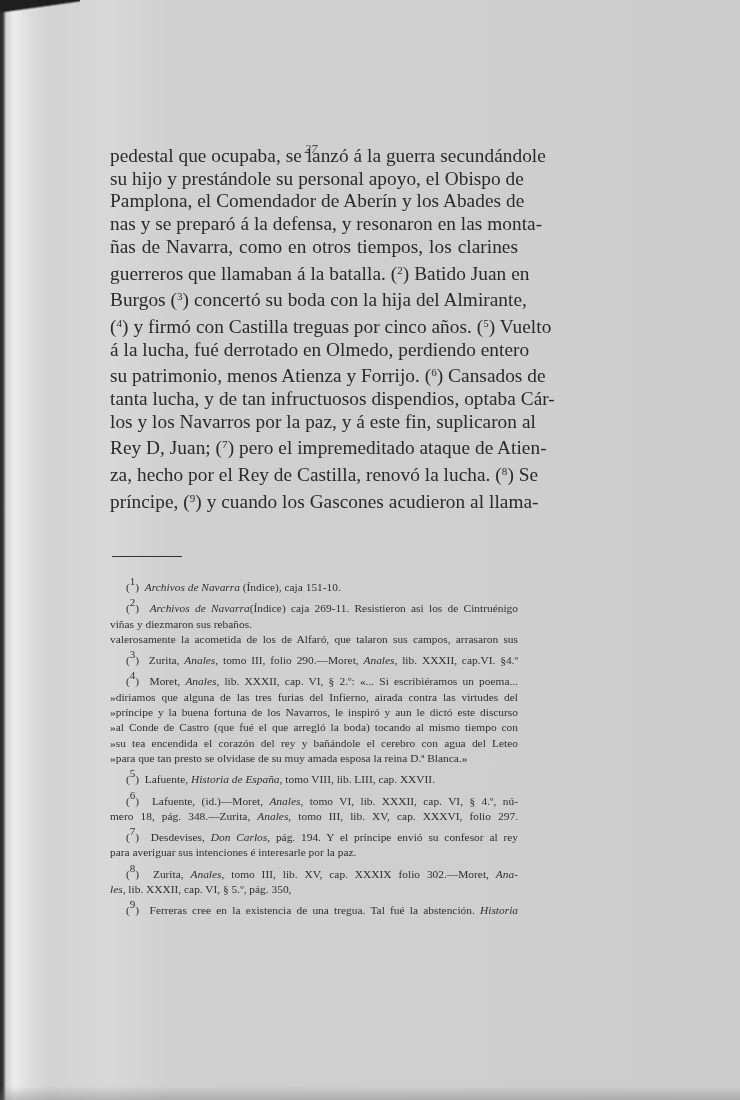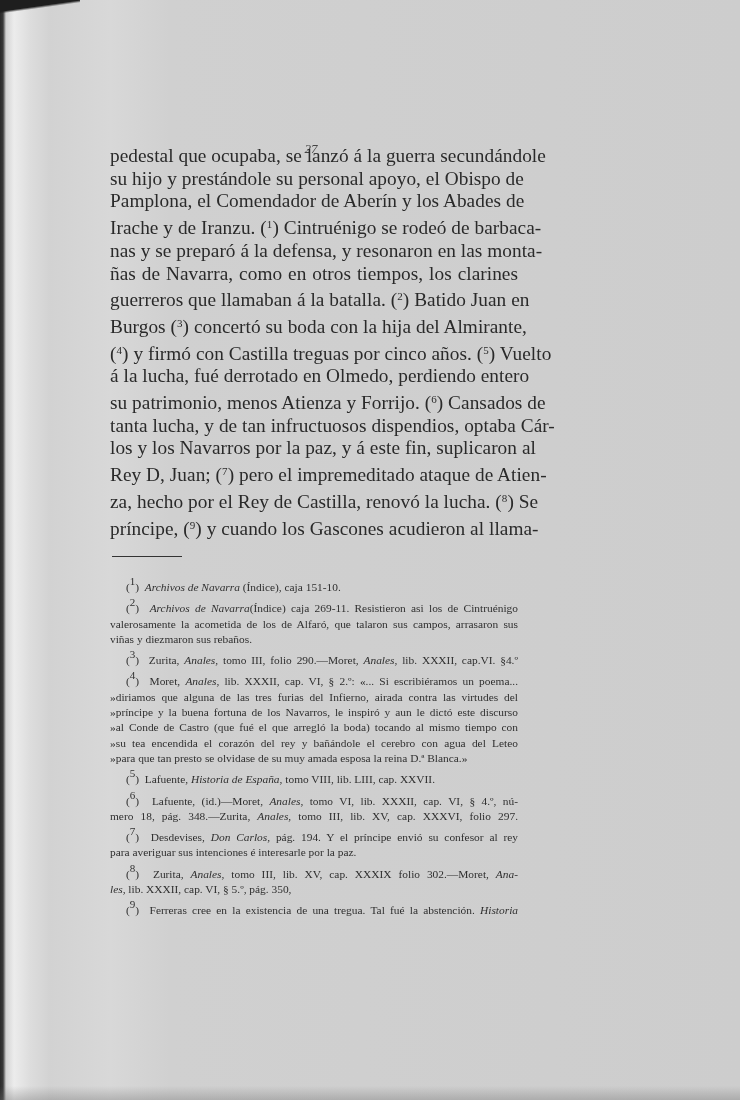"Irache y de Iranzu. (1)" span.line { html: <span><span>Irache y de Iranzu. (</span><sup>1</sup><span>) Cintruénigo se rodeó de barbaca-</span></span> -> none }
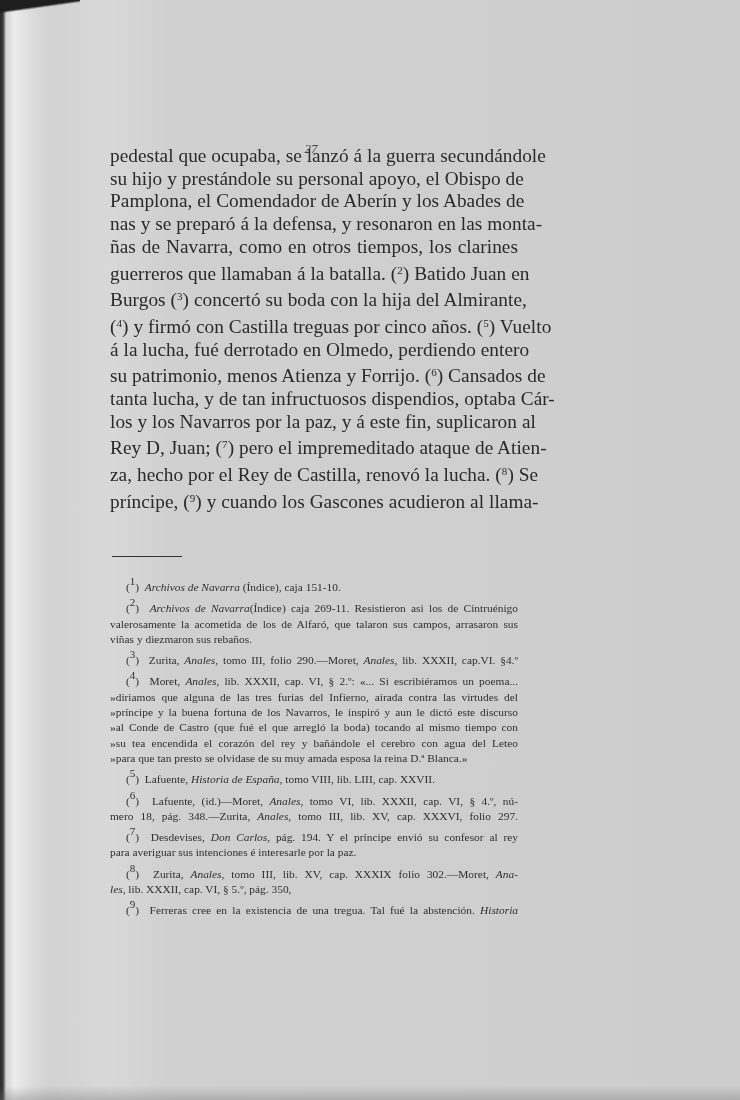"valerosamente la acometida de los" span.fline { order: before "viñas y diezmaron sus rebaños." -> after "viñas y diezmaron sus rebaños." }
